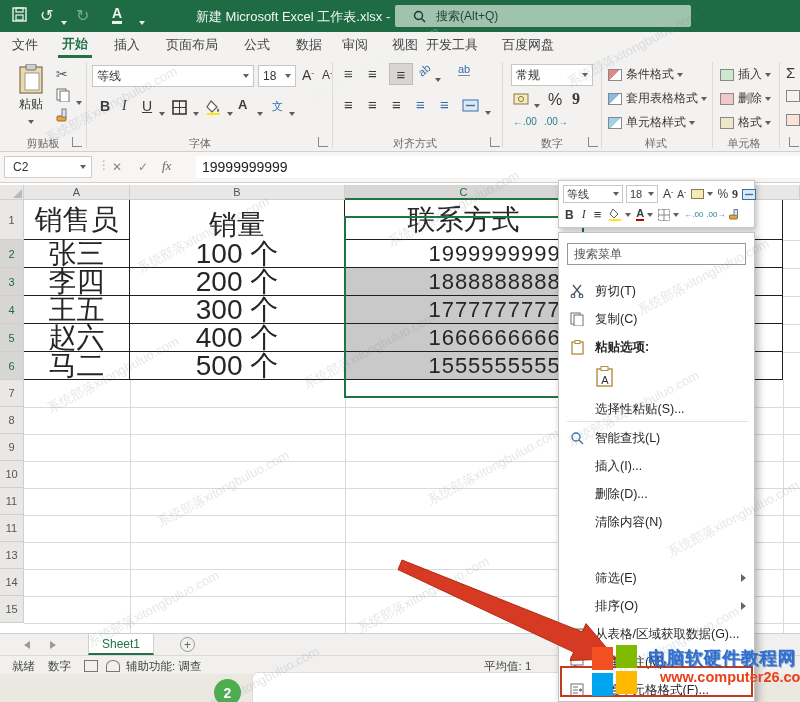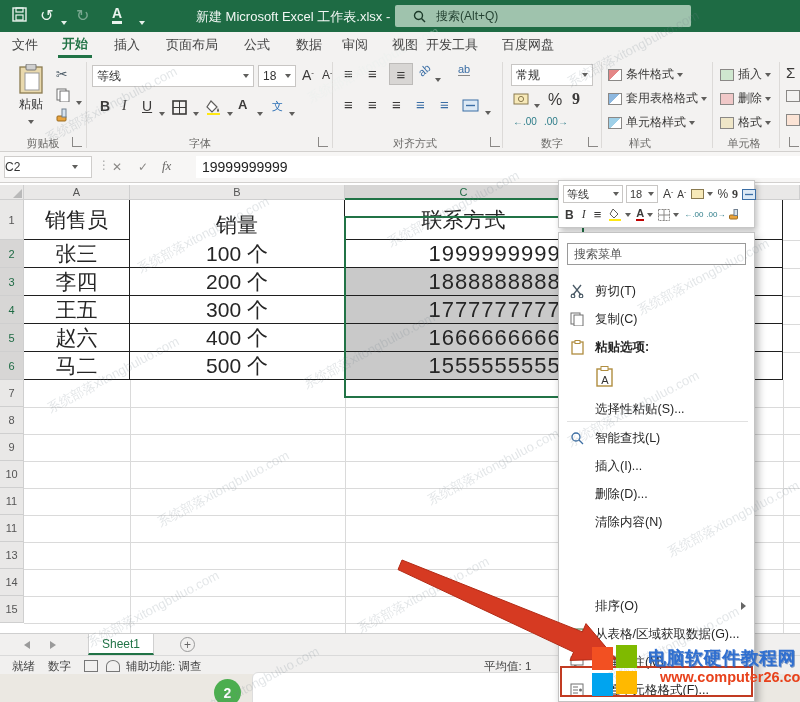"样式" div.glabel { left: 612px -> 628px }
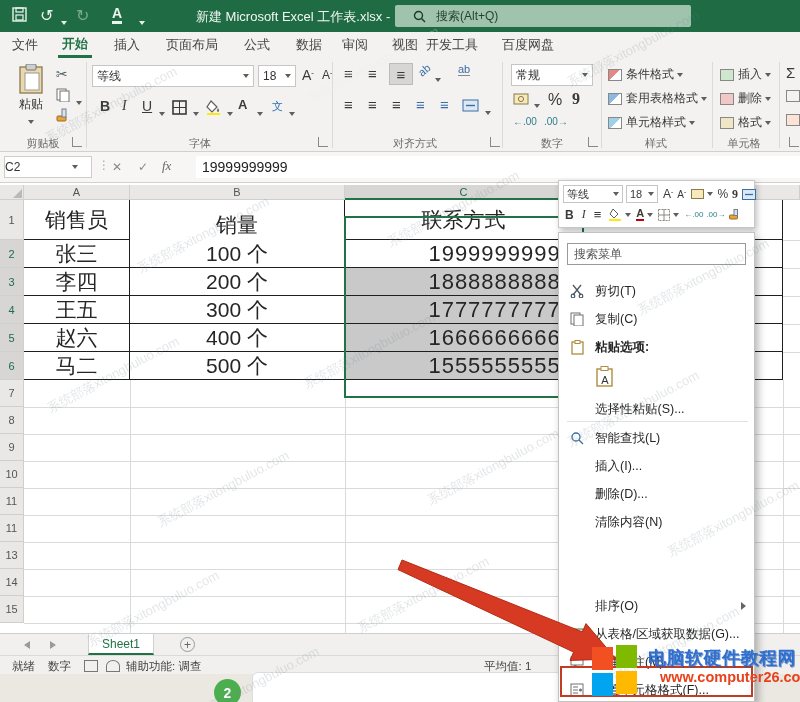"C2" #namebox { padding-left: none -> 8px }
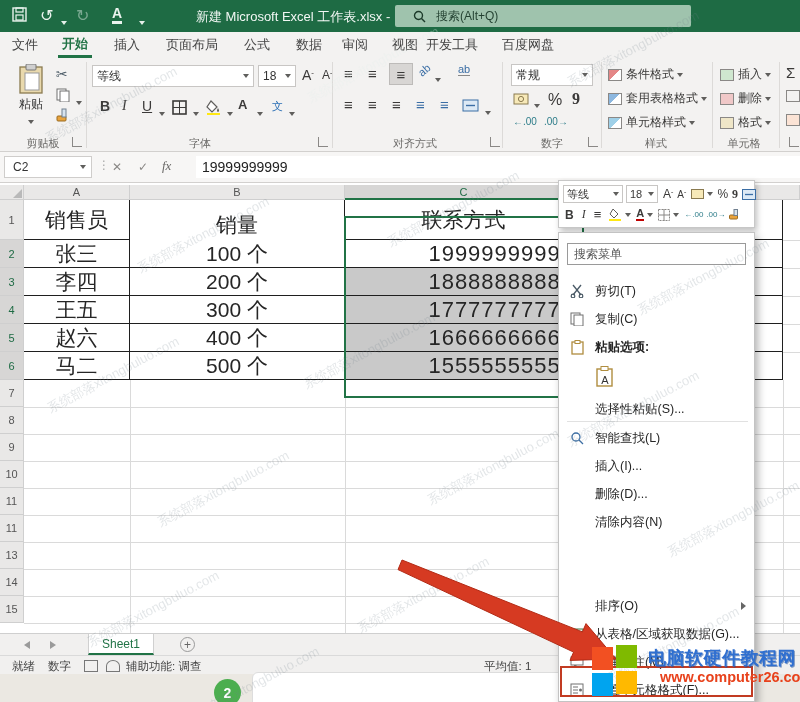"销售员" .cell { font-size: 21px -> 28px }
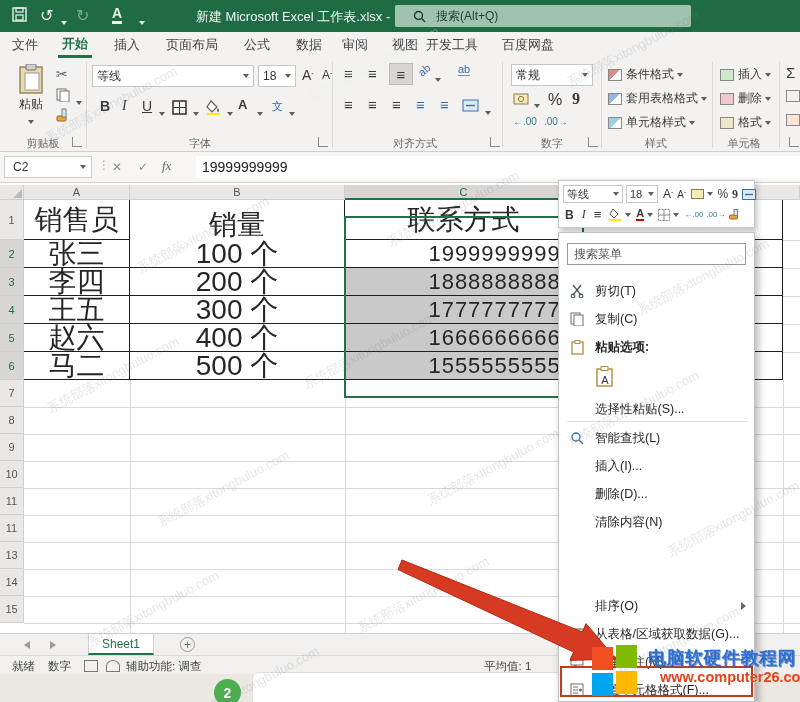"筛选(E)" div.mitem { html: none -> <div> <span></span> <span>筛选(E)</span> <span></span> </div> }
